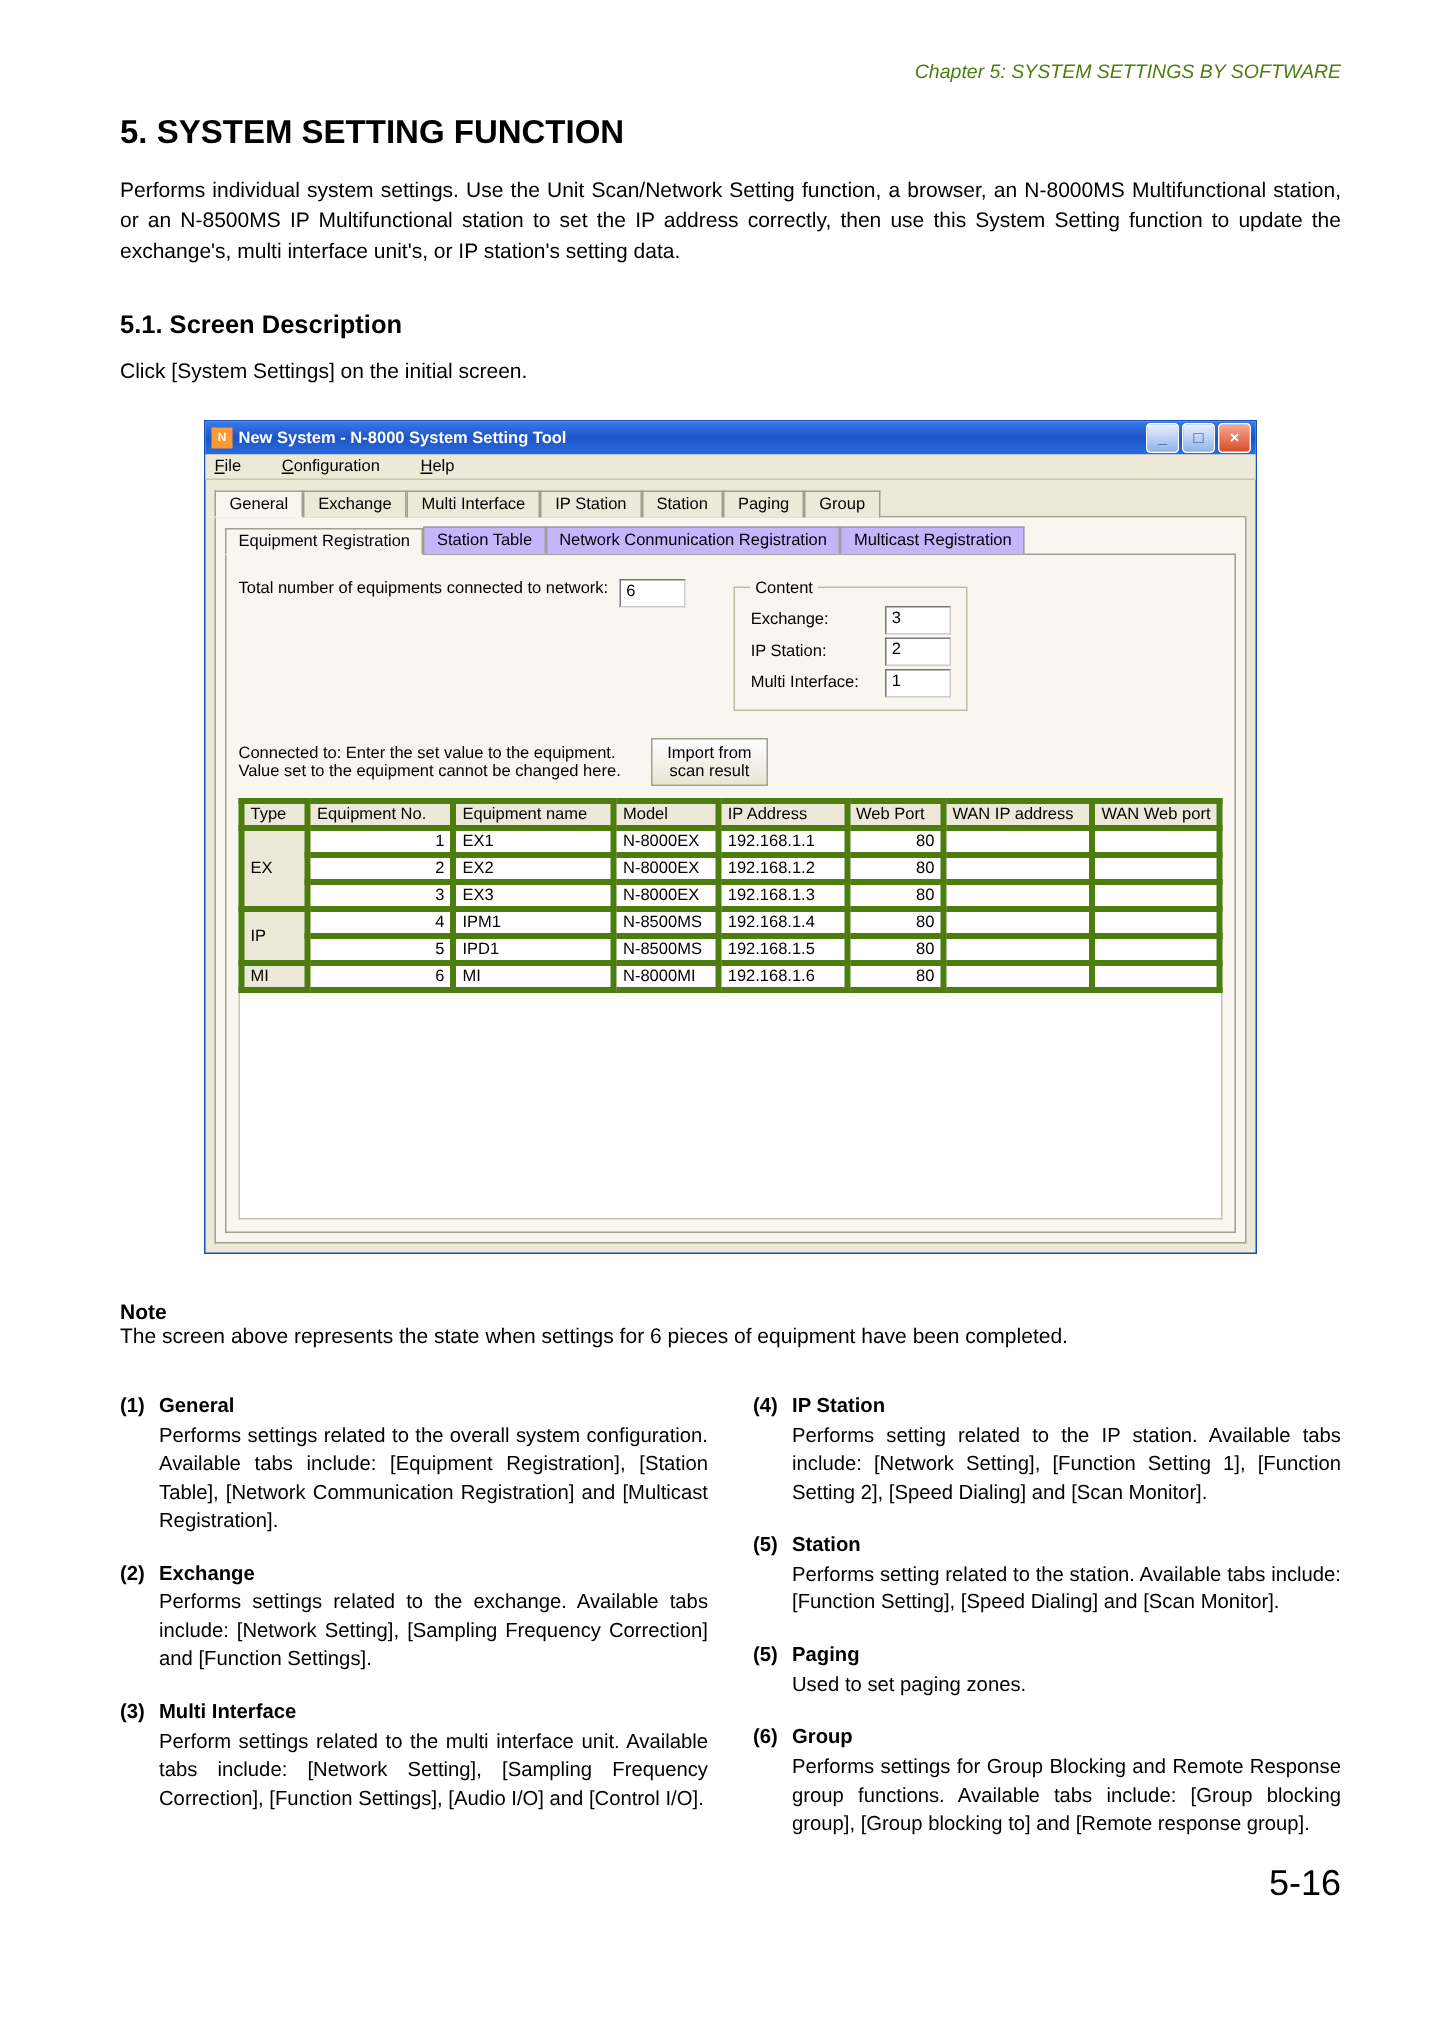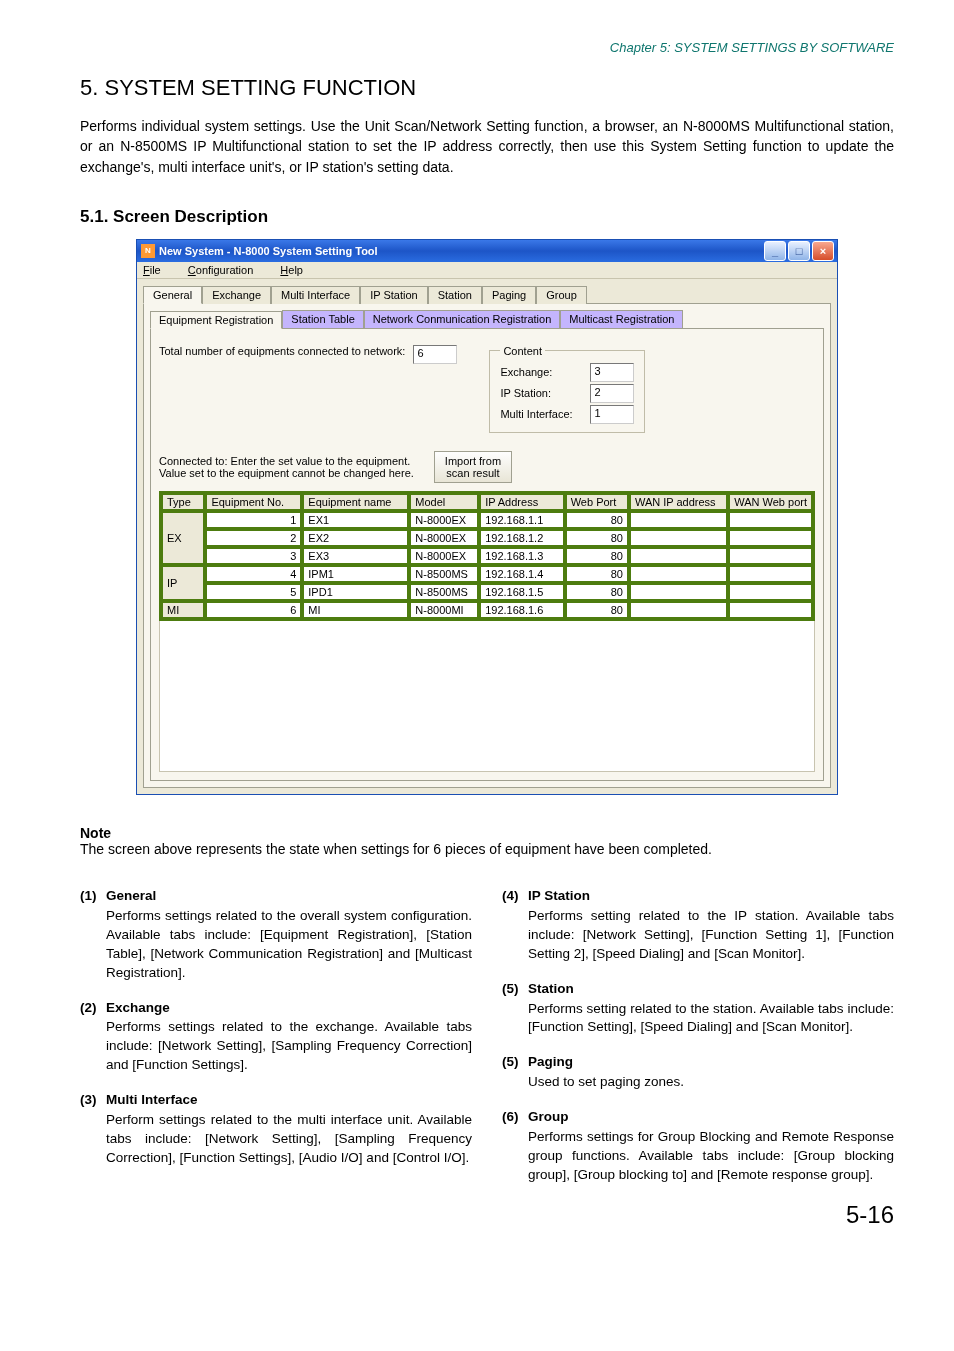"Chapter 5: SYSTEM SETTINGS BY" .chapter-line { color: #0f766e -> #4d7c0f }
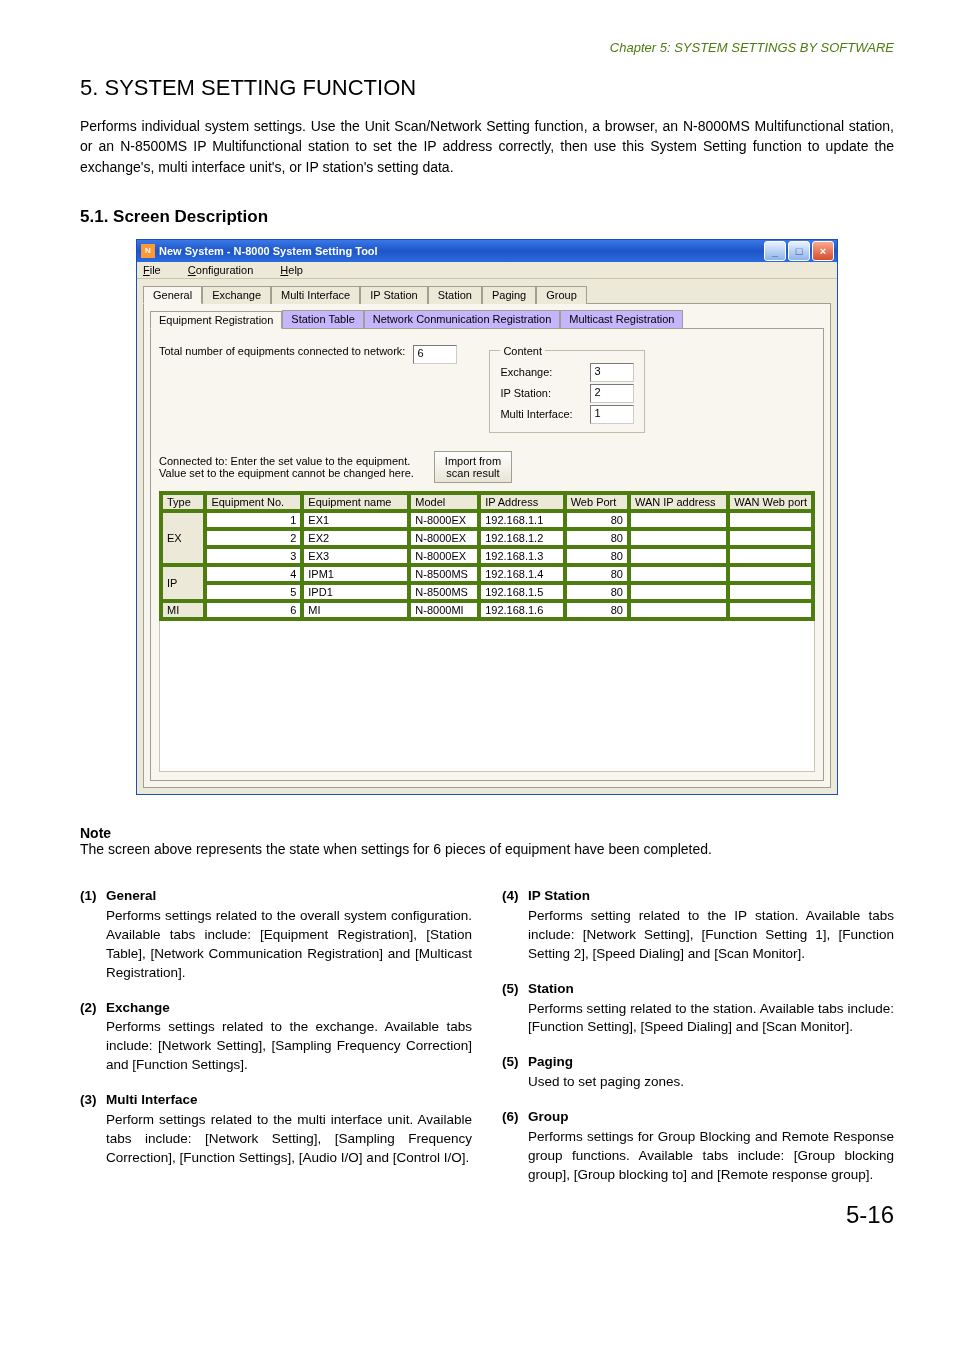"5. SYSTEM SETTING FUNCTION" h1.section-title { font-weight: normal -> bold }
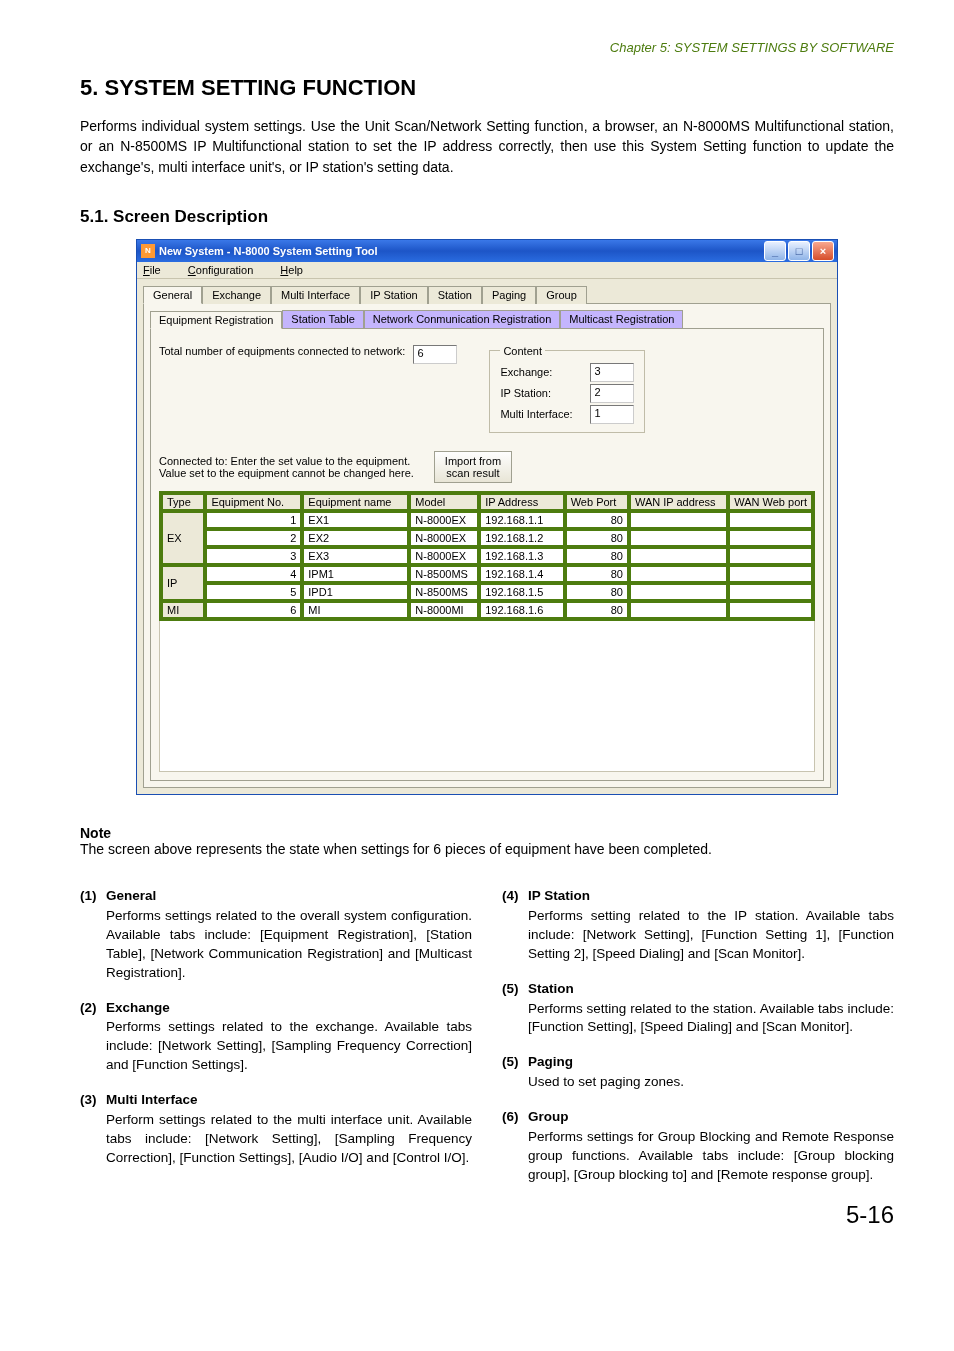"Click [System Settings] on the" div.click-line { html: none -> <div>Click [System Settings] on the initial screen.</div> }
